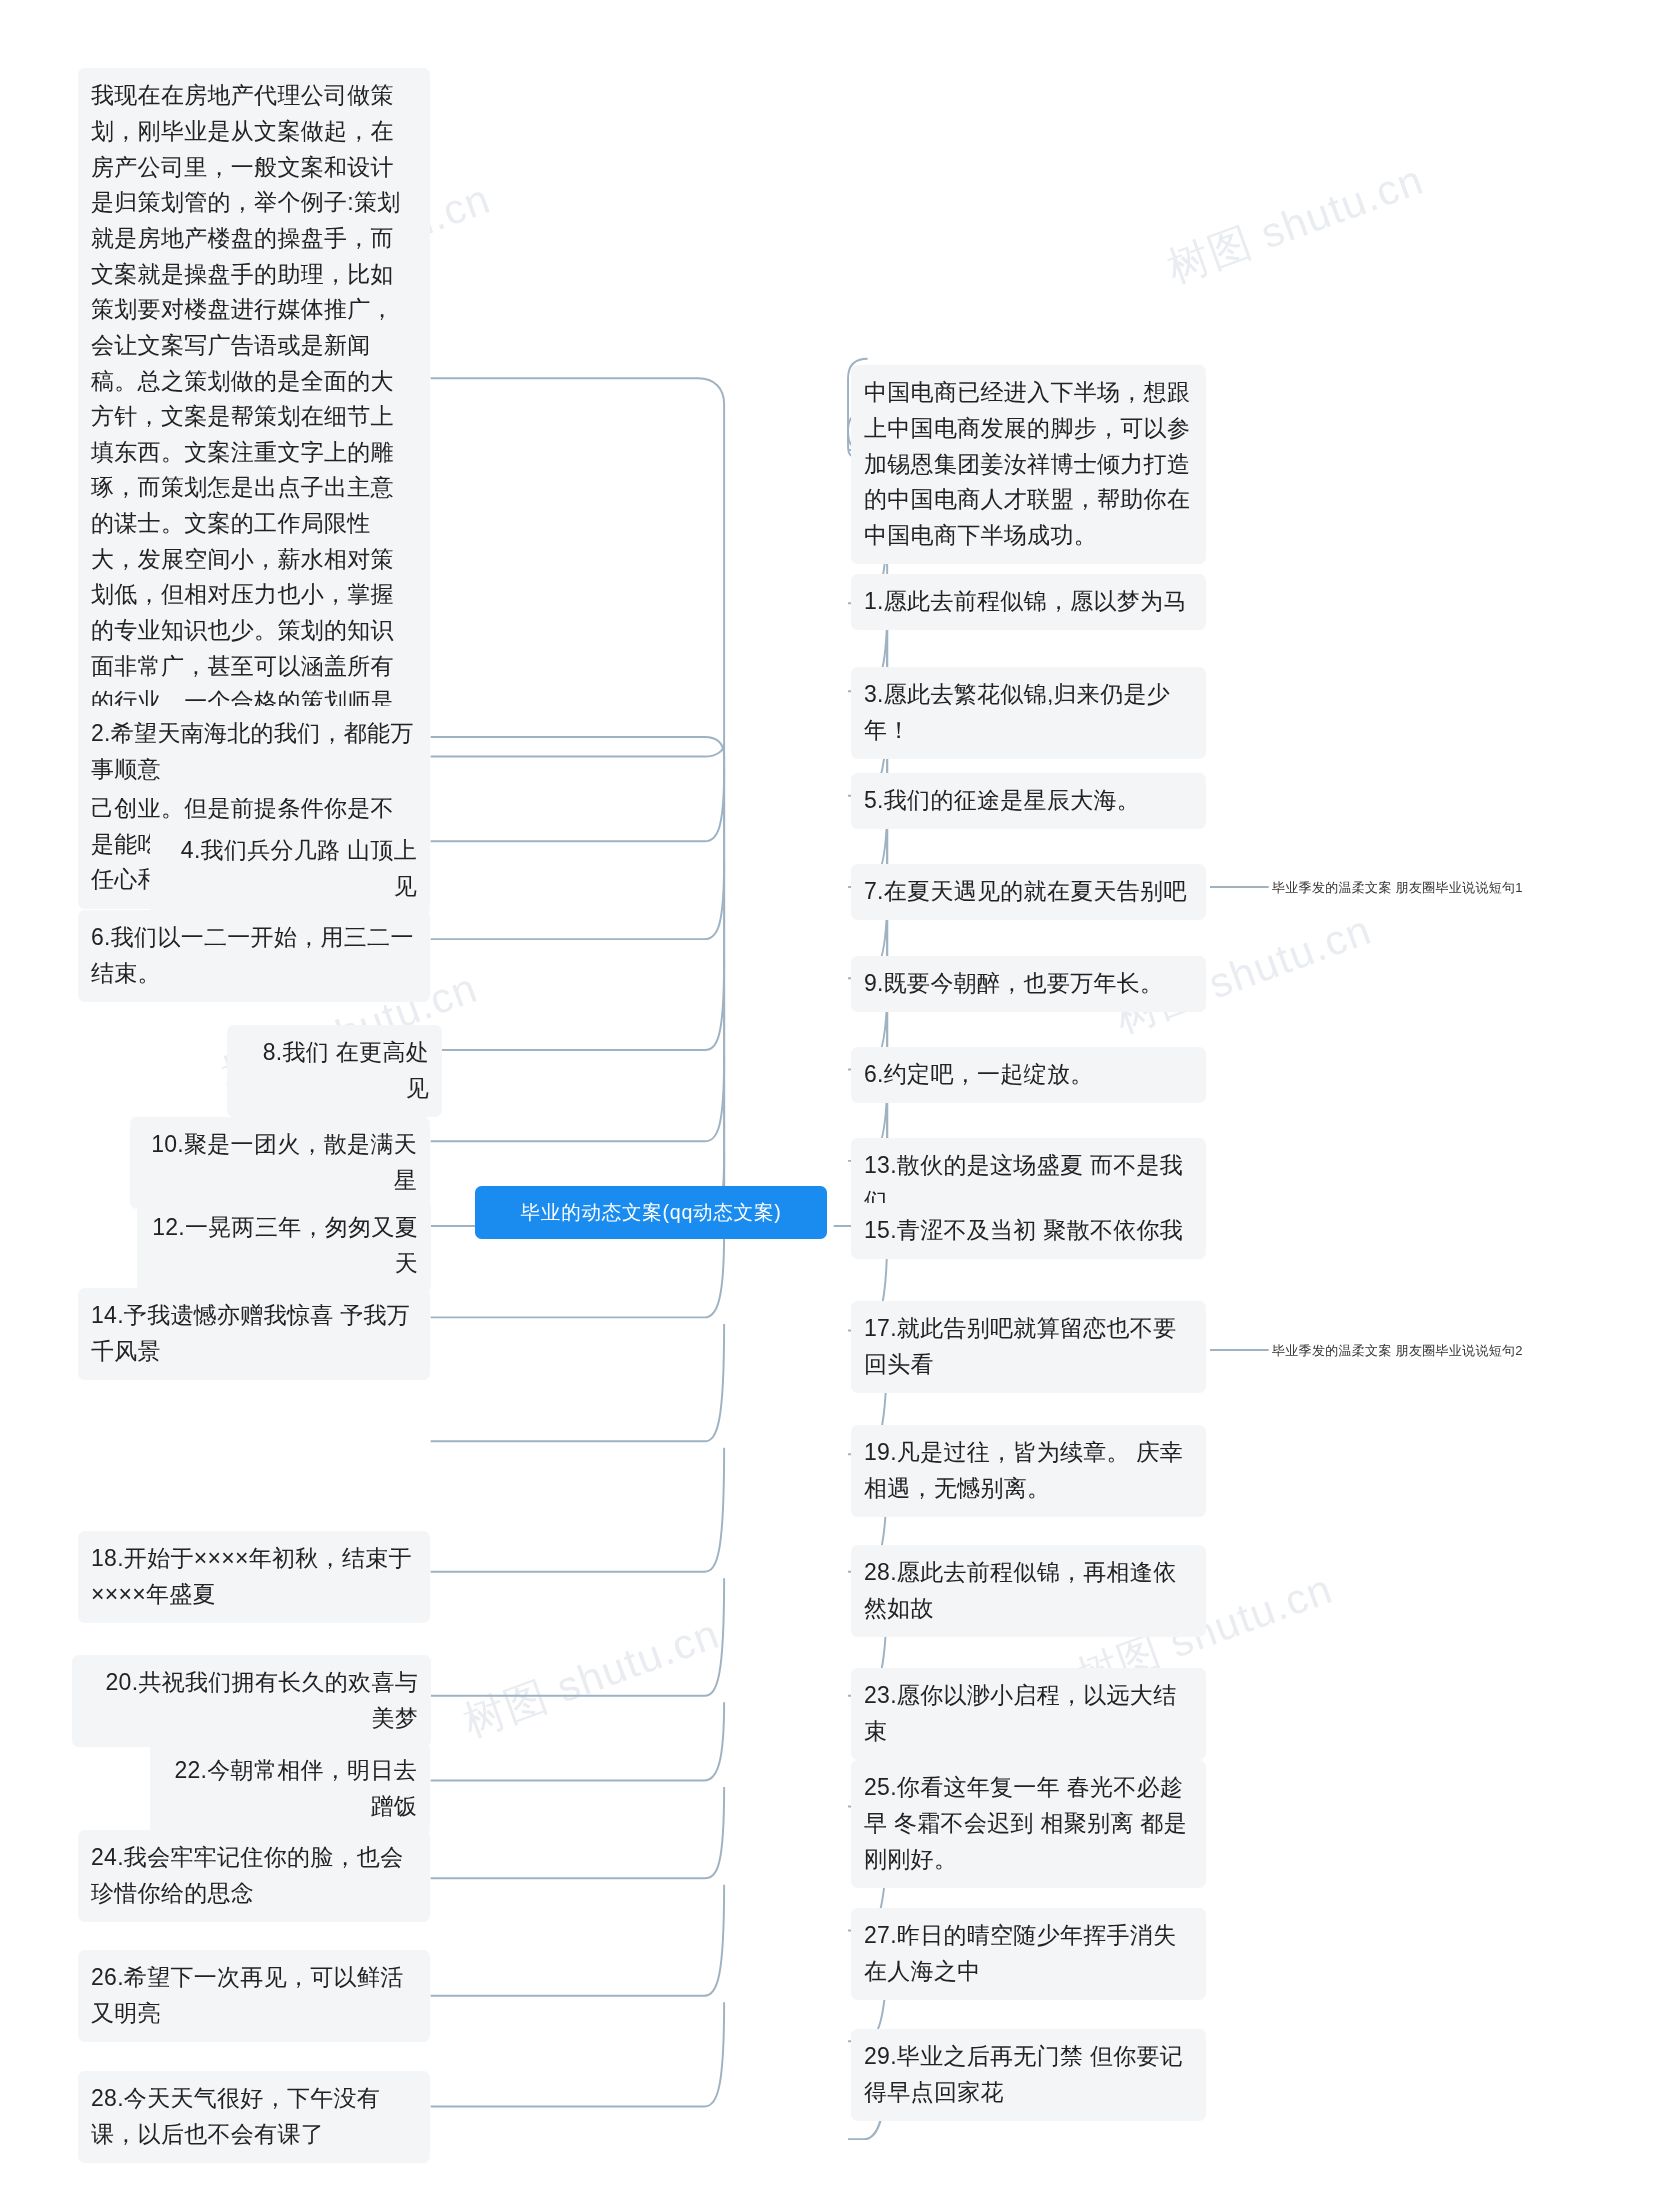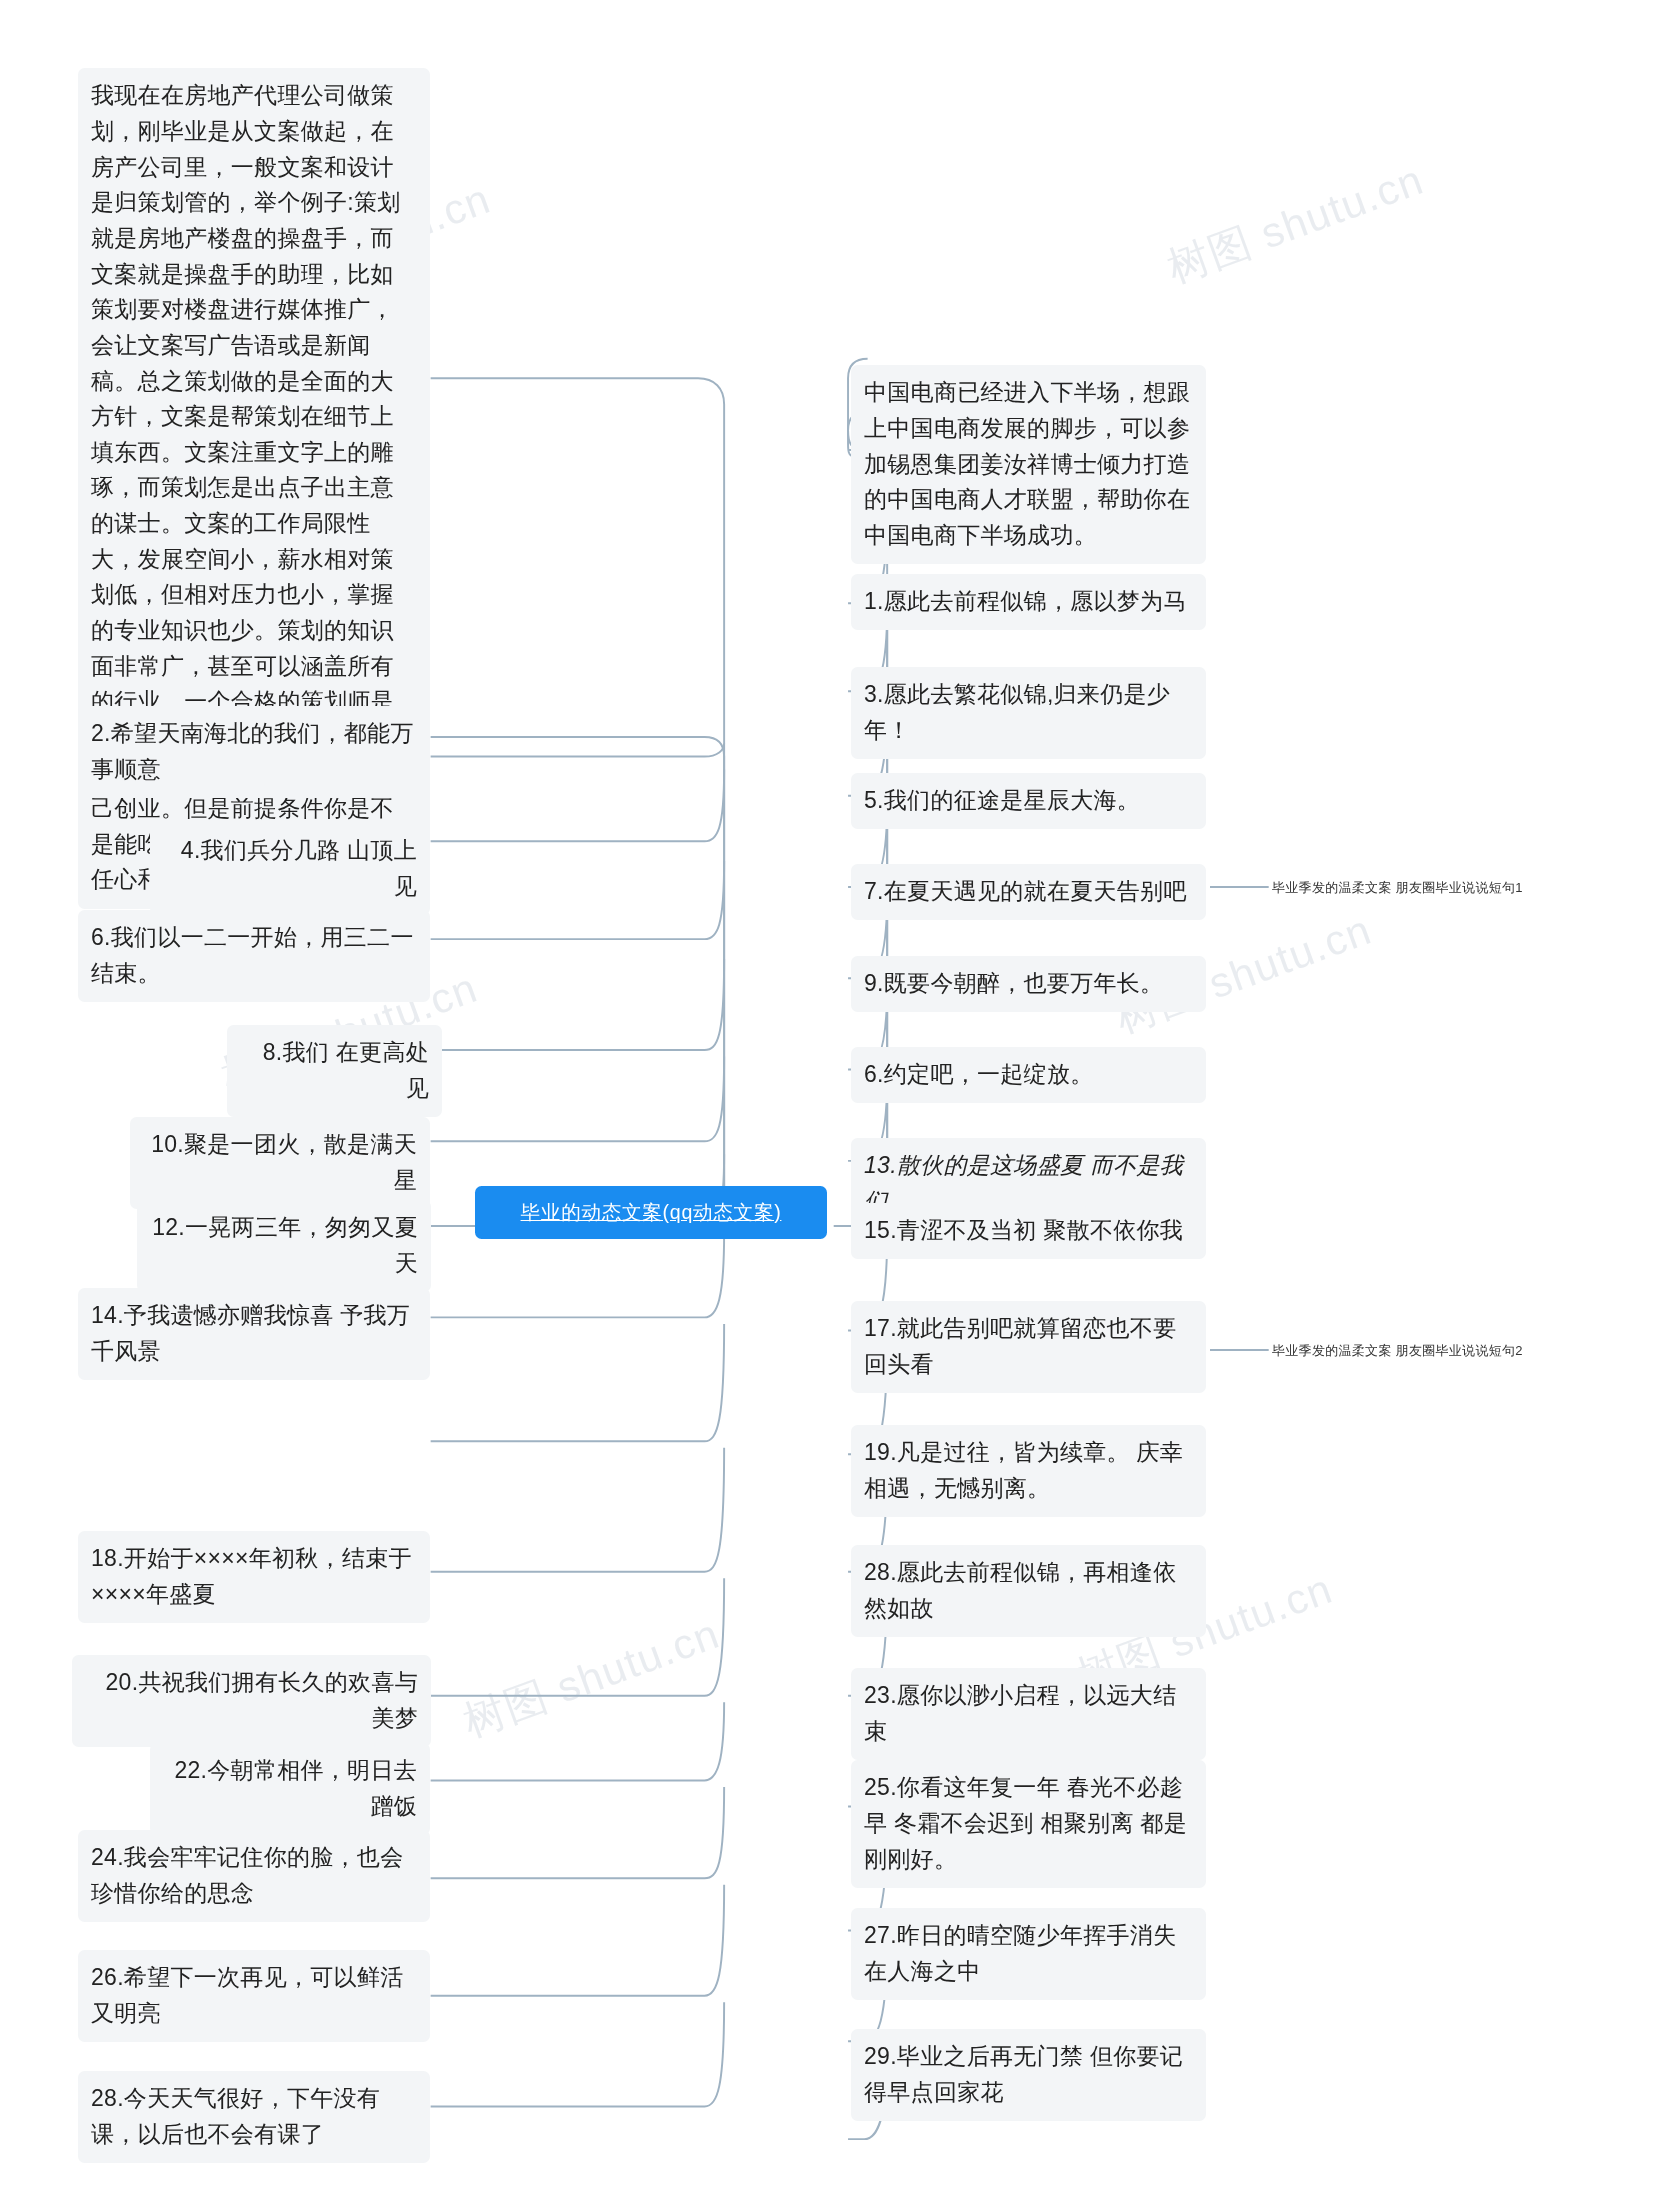"13.散伙的是这场盛夏 而不是我们" div.node { font-style: italic -> none }
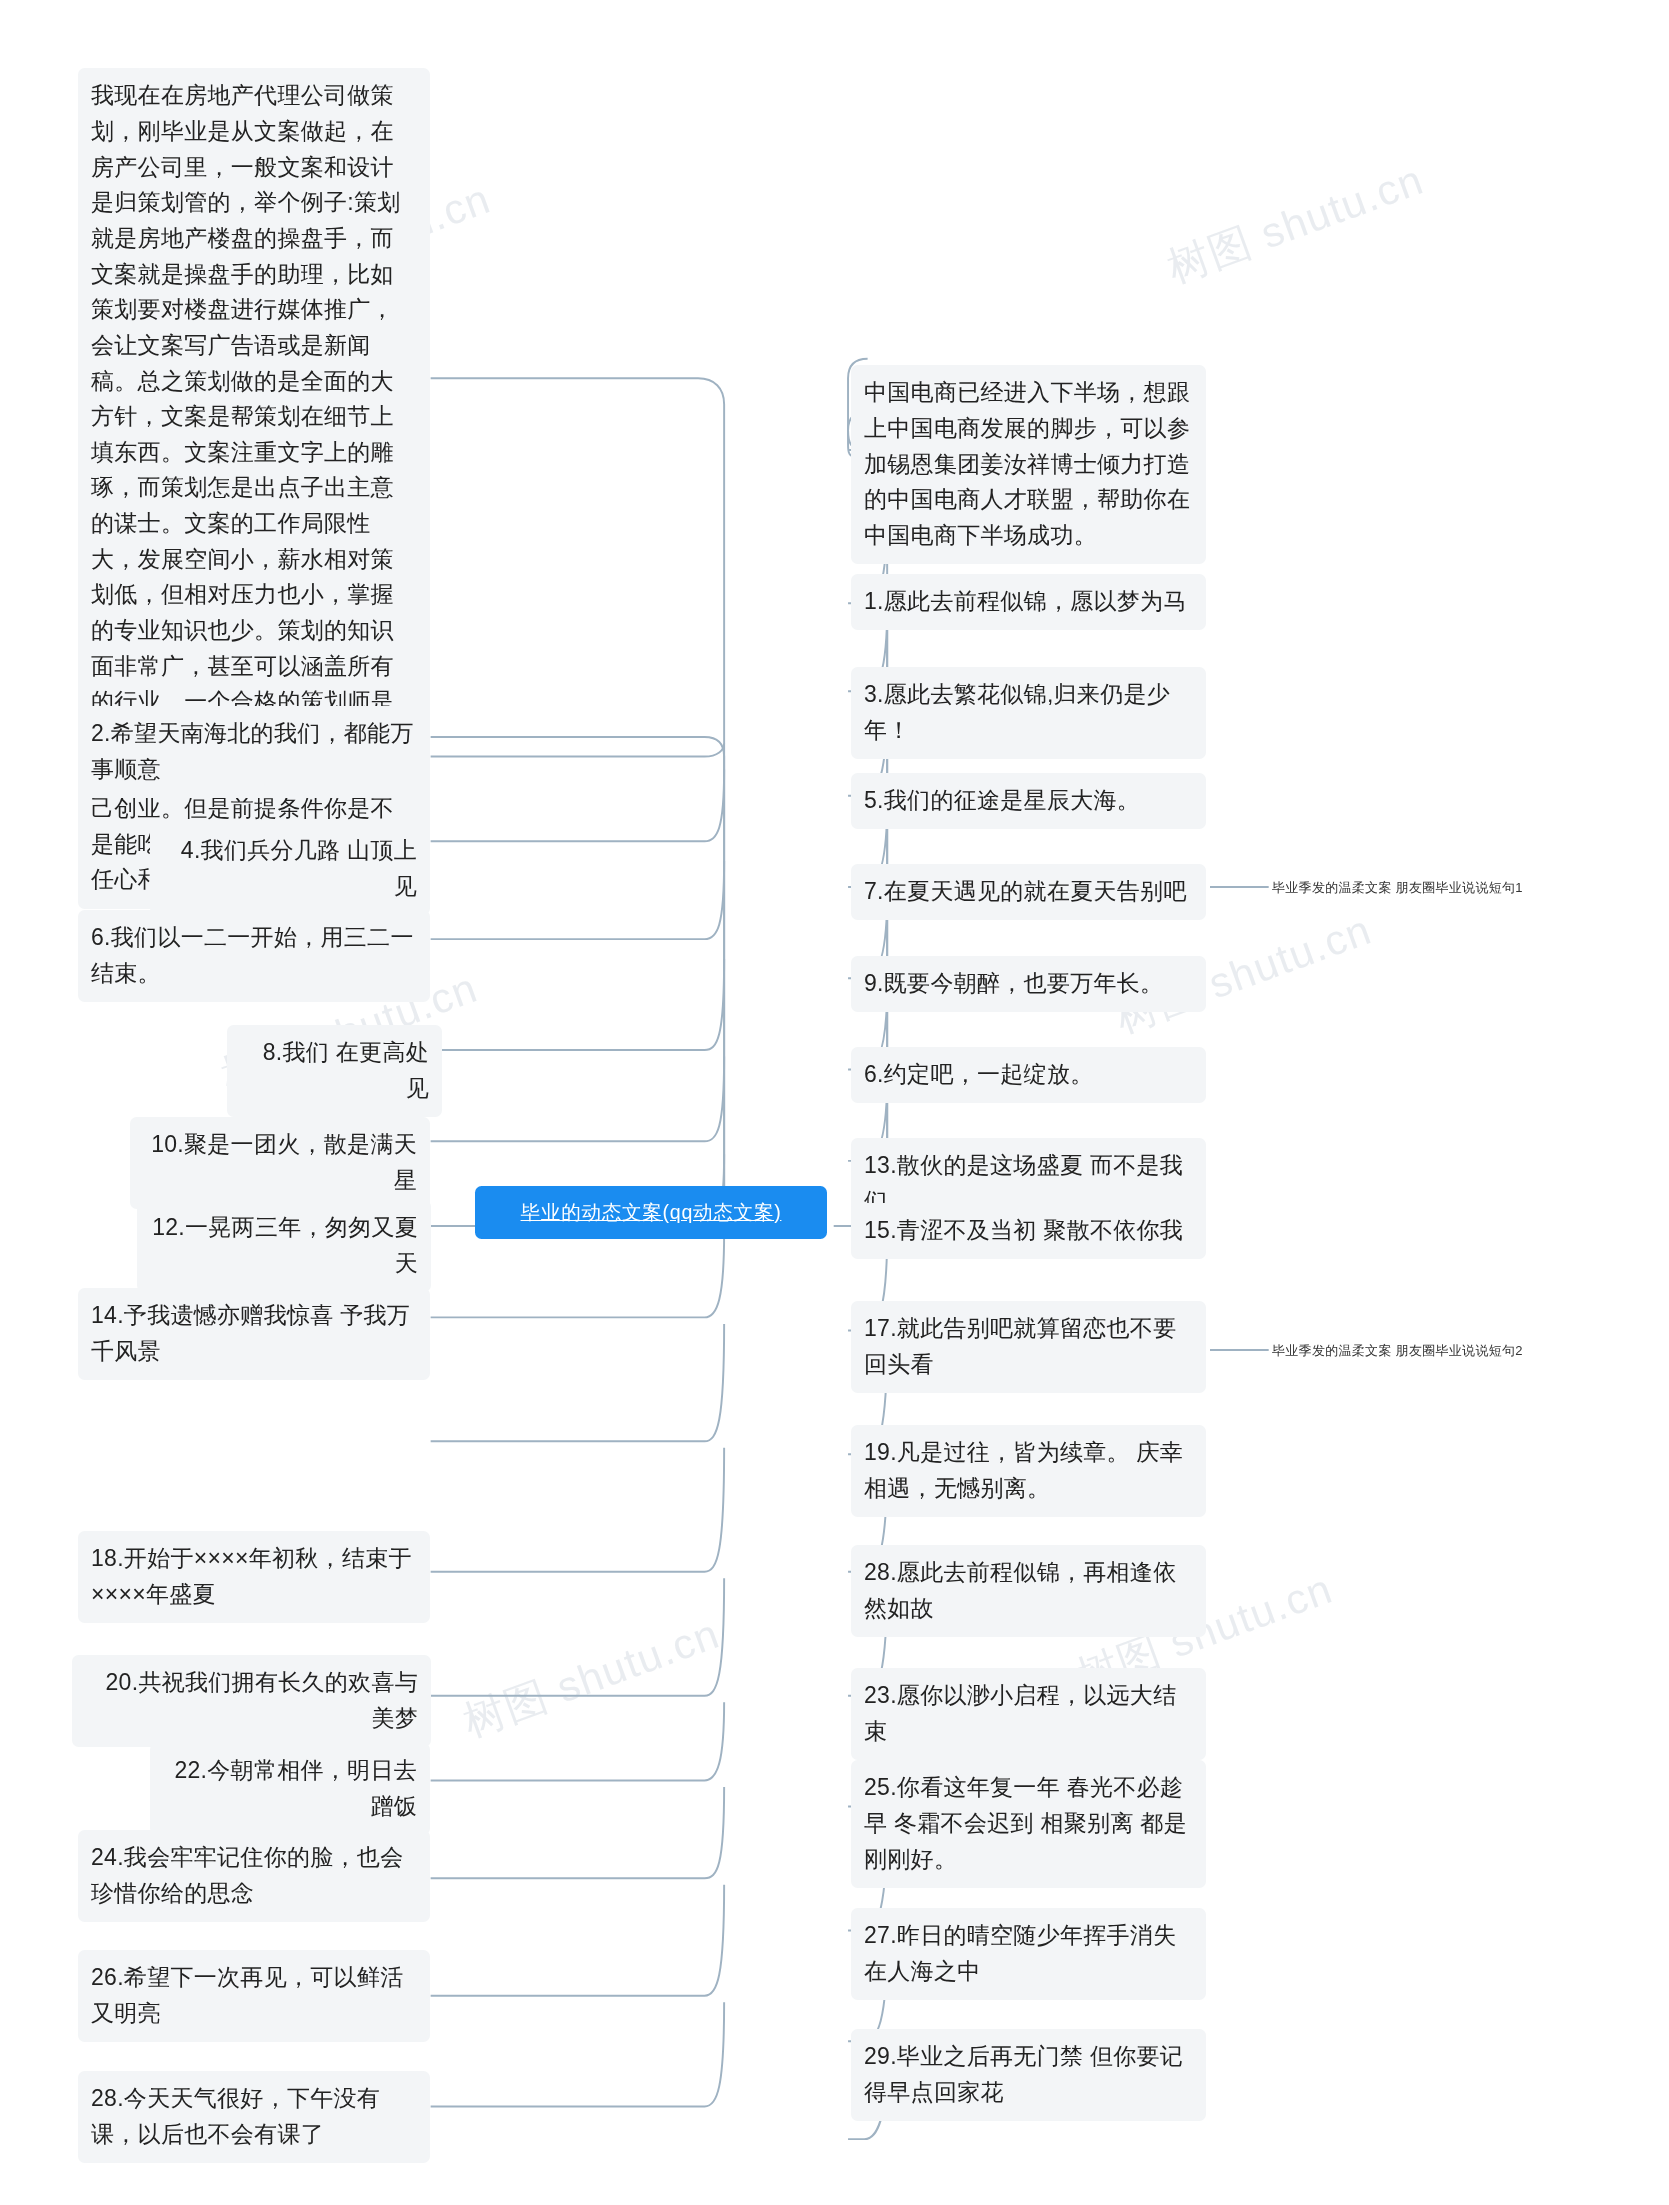"毕业的动态文案(qq动态文案)" div.root-node { text-decoration: underline -> none }
